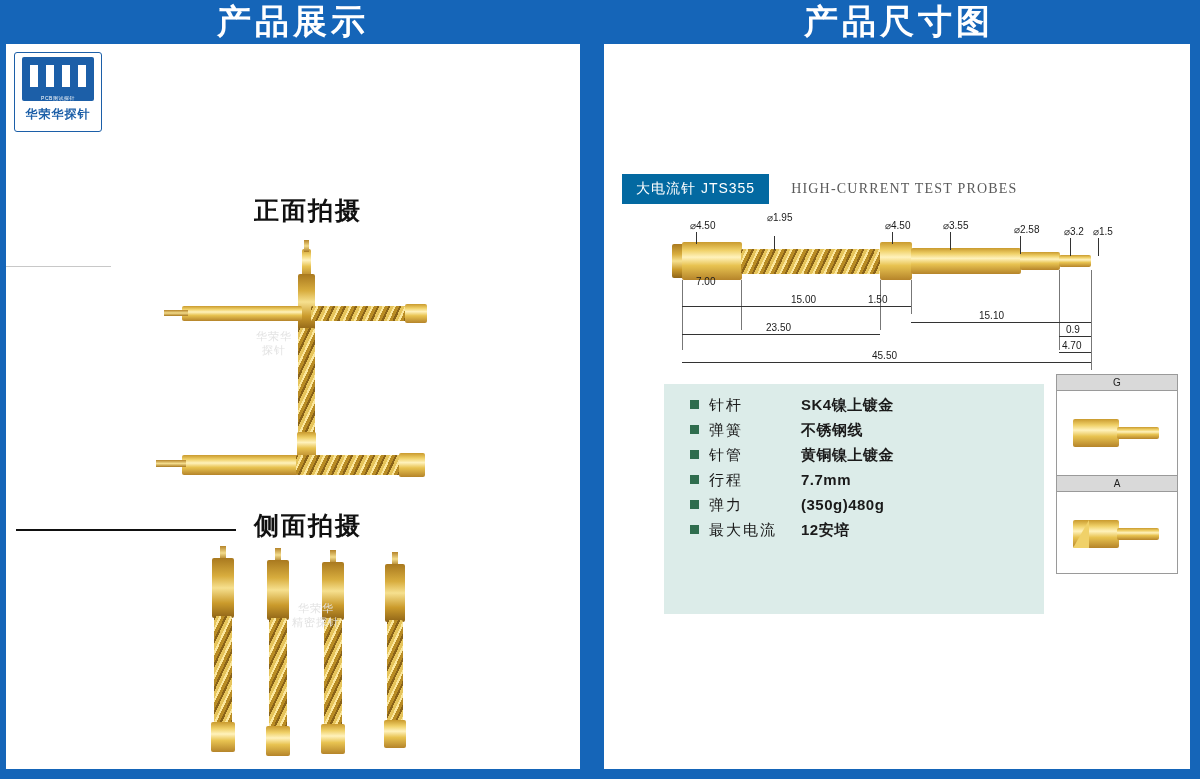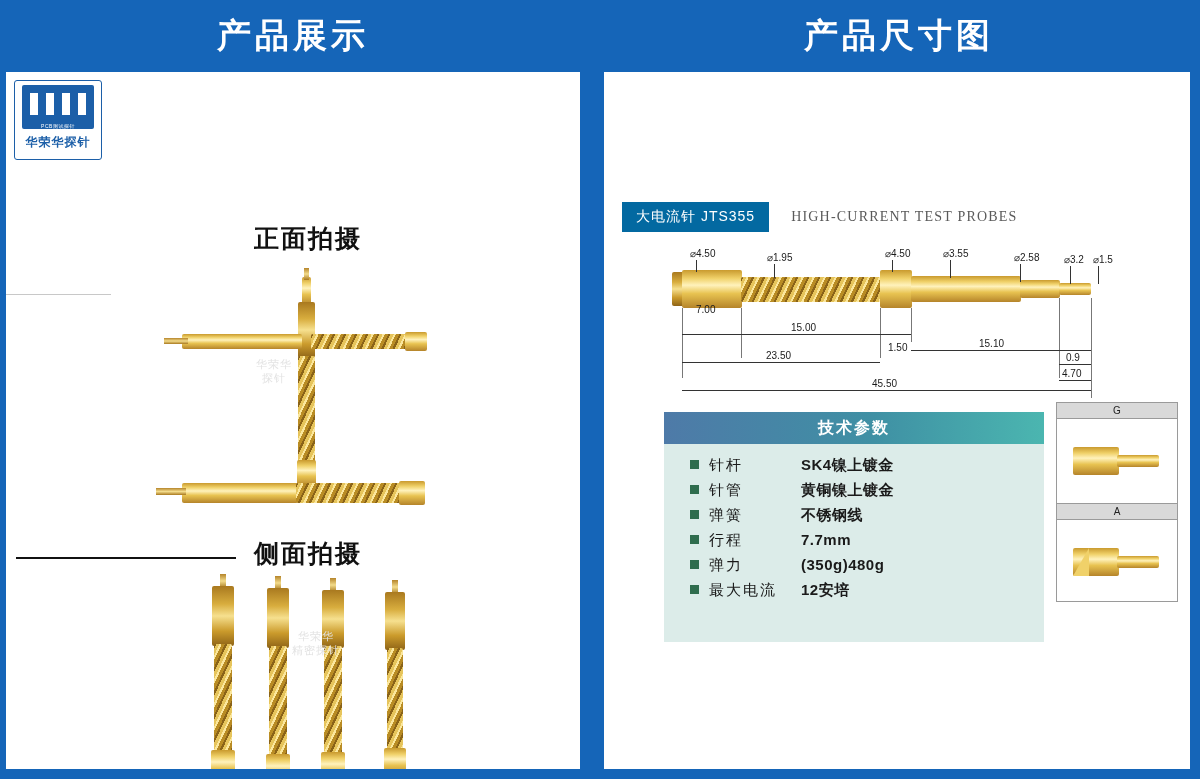"产品展示" .panel-title { height: 72px -> 44px }
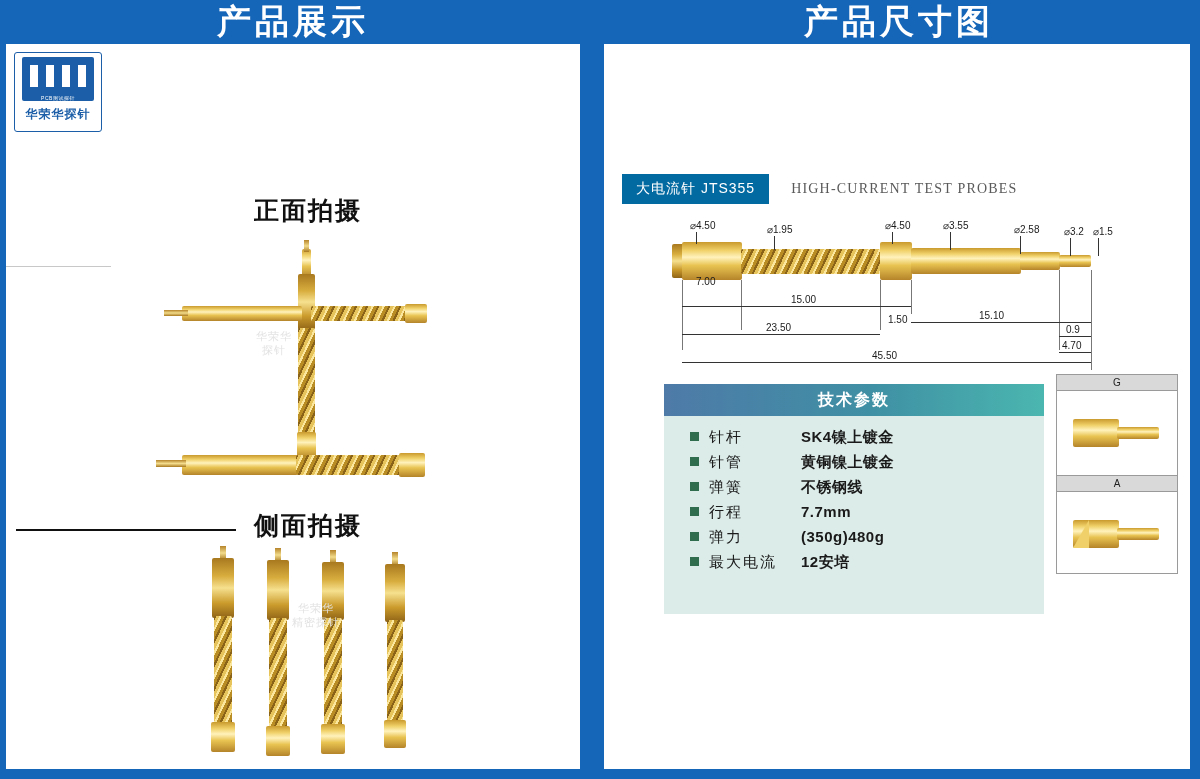"⌀1.95" div.dim-text { top: 180px -> 168px }
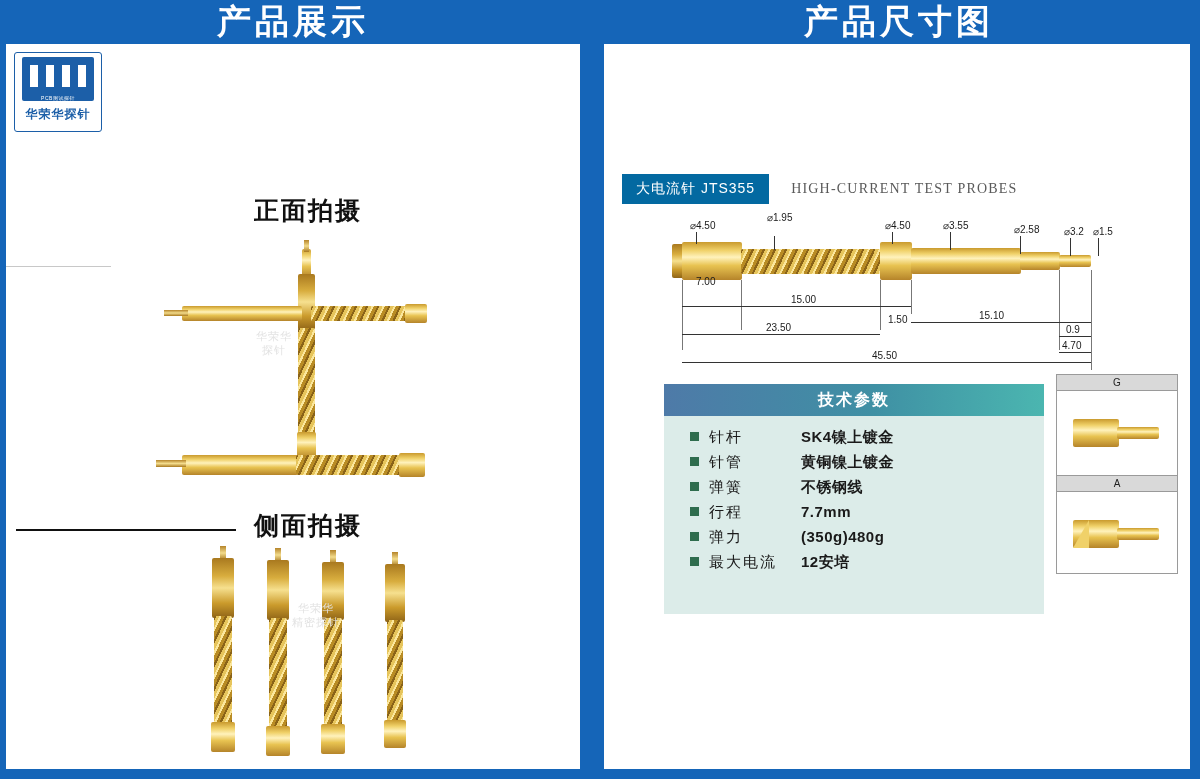"1.50" div.dim-text { left: 284px -> 264px; margin-top: 20px -> none }
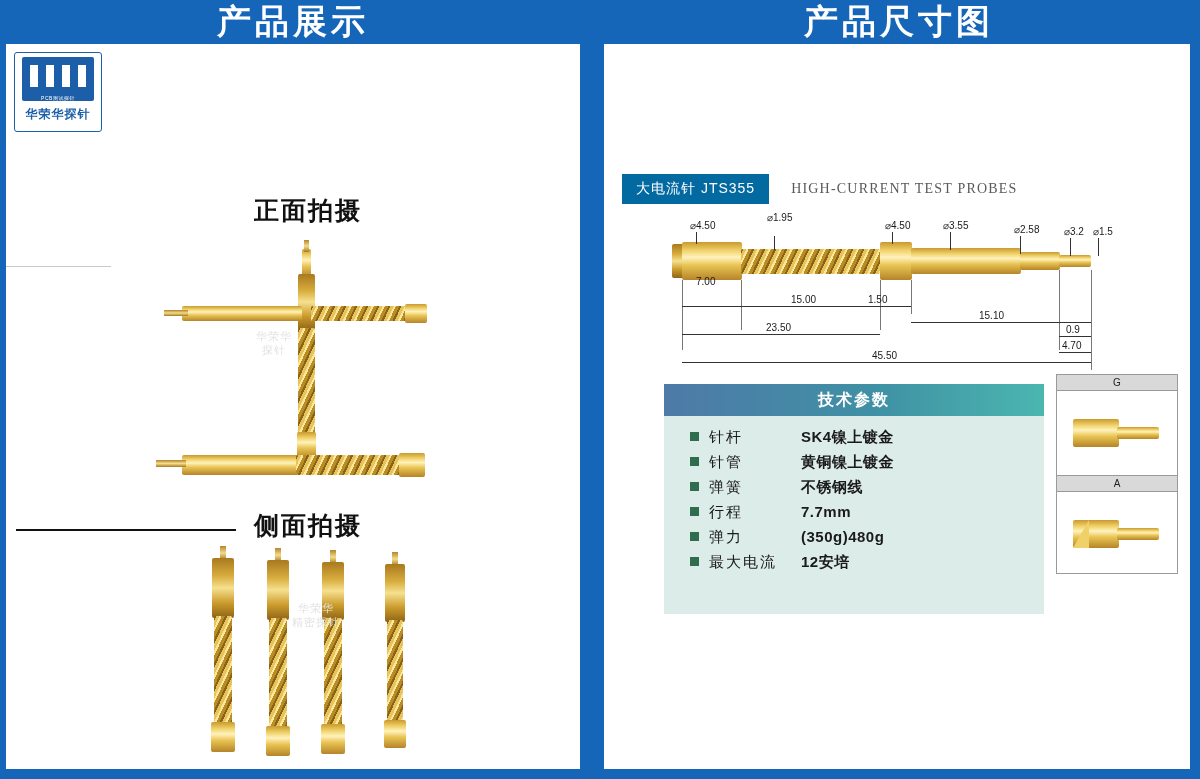"技术参数" div.spec-header { html: <div>技术参数</div> -> none }
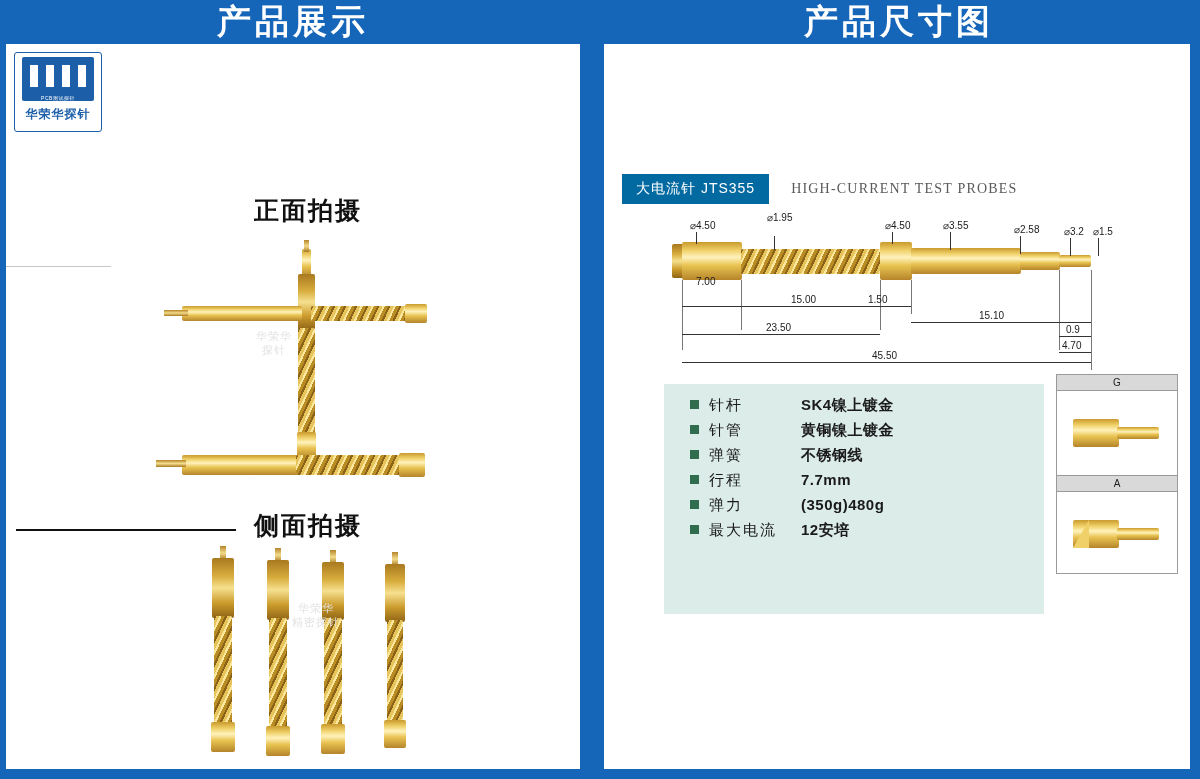"针管" div.spec-row { order: before "弹簧" -> after "弹簧" }
